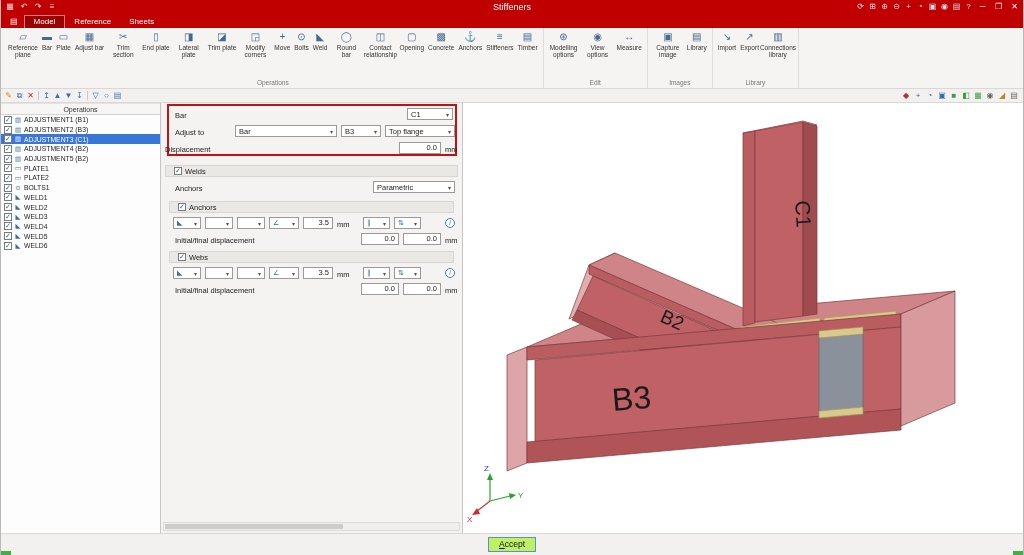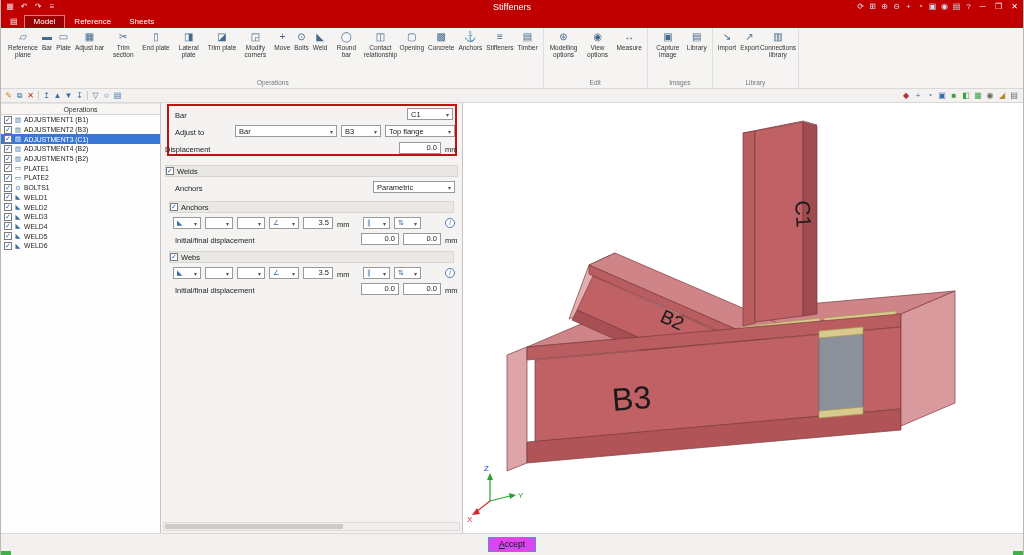"Welds" .band { padding-left: 0 -> 8px }
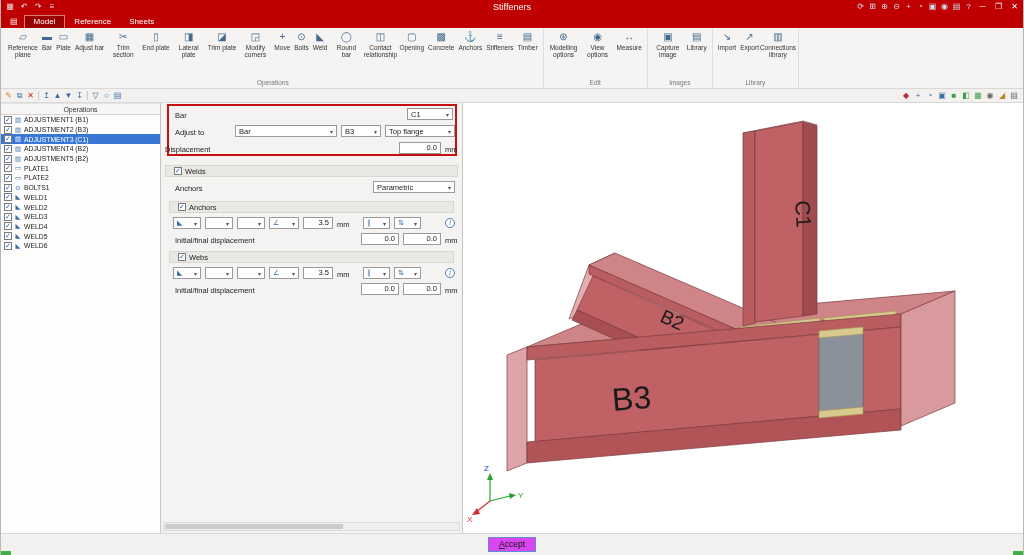"Accept" .accept { background: #d946ef -> #bef264 }
